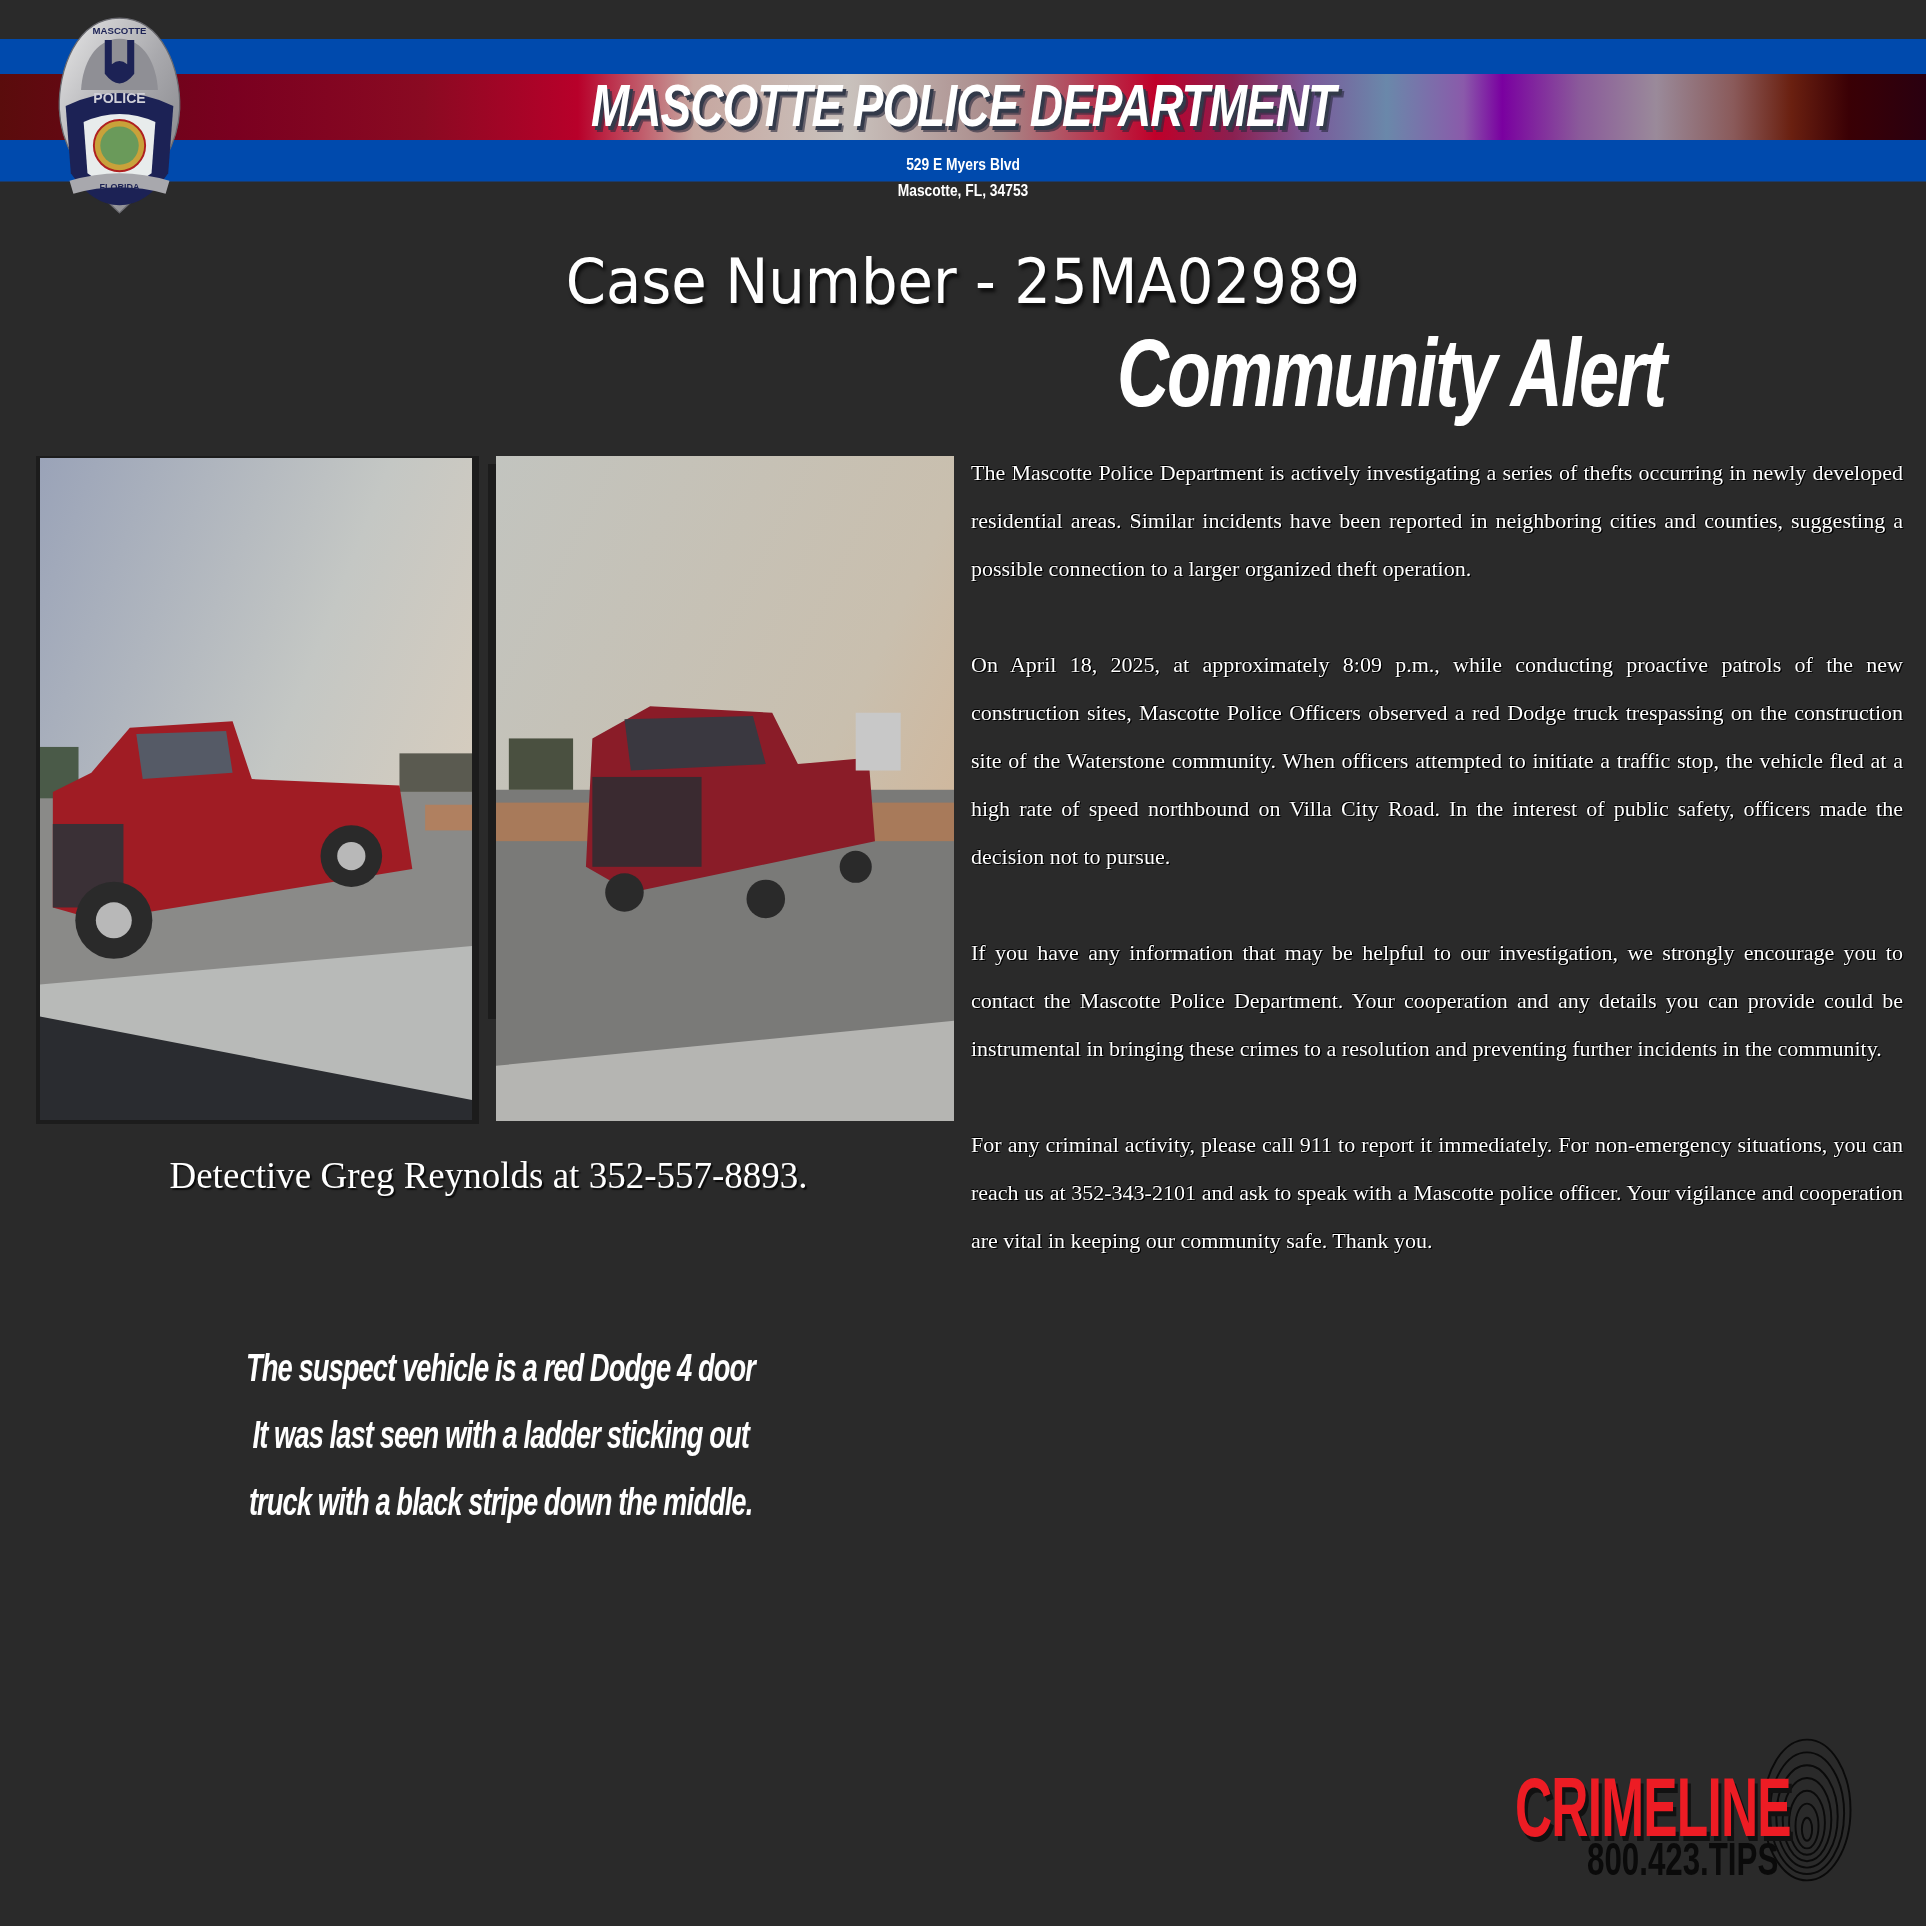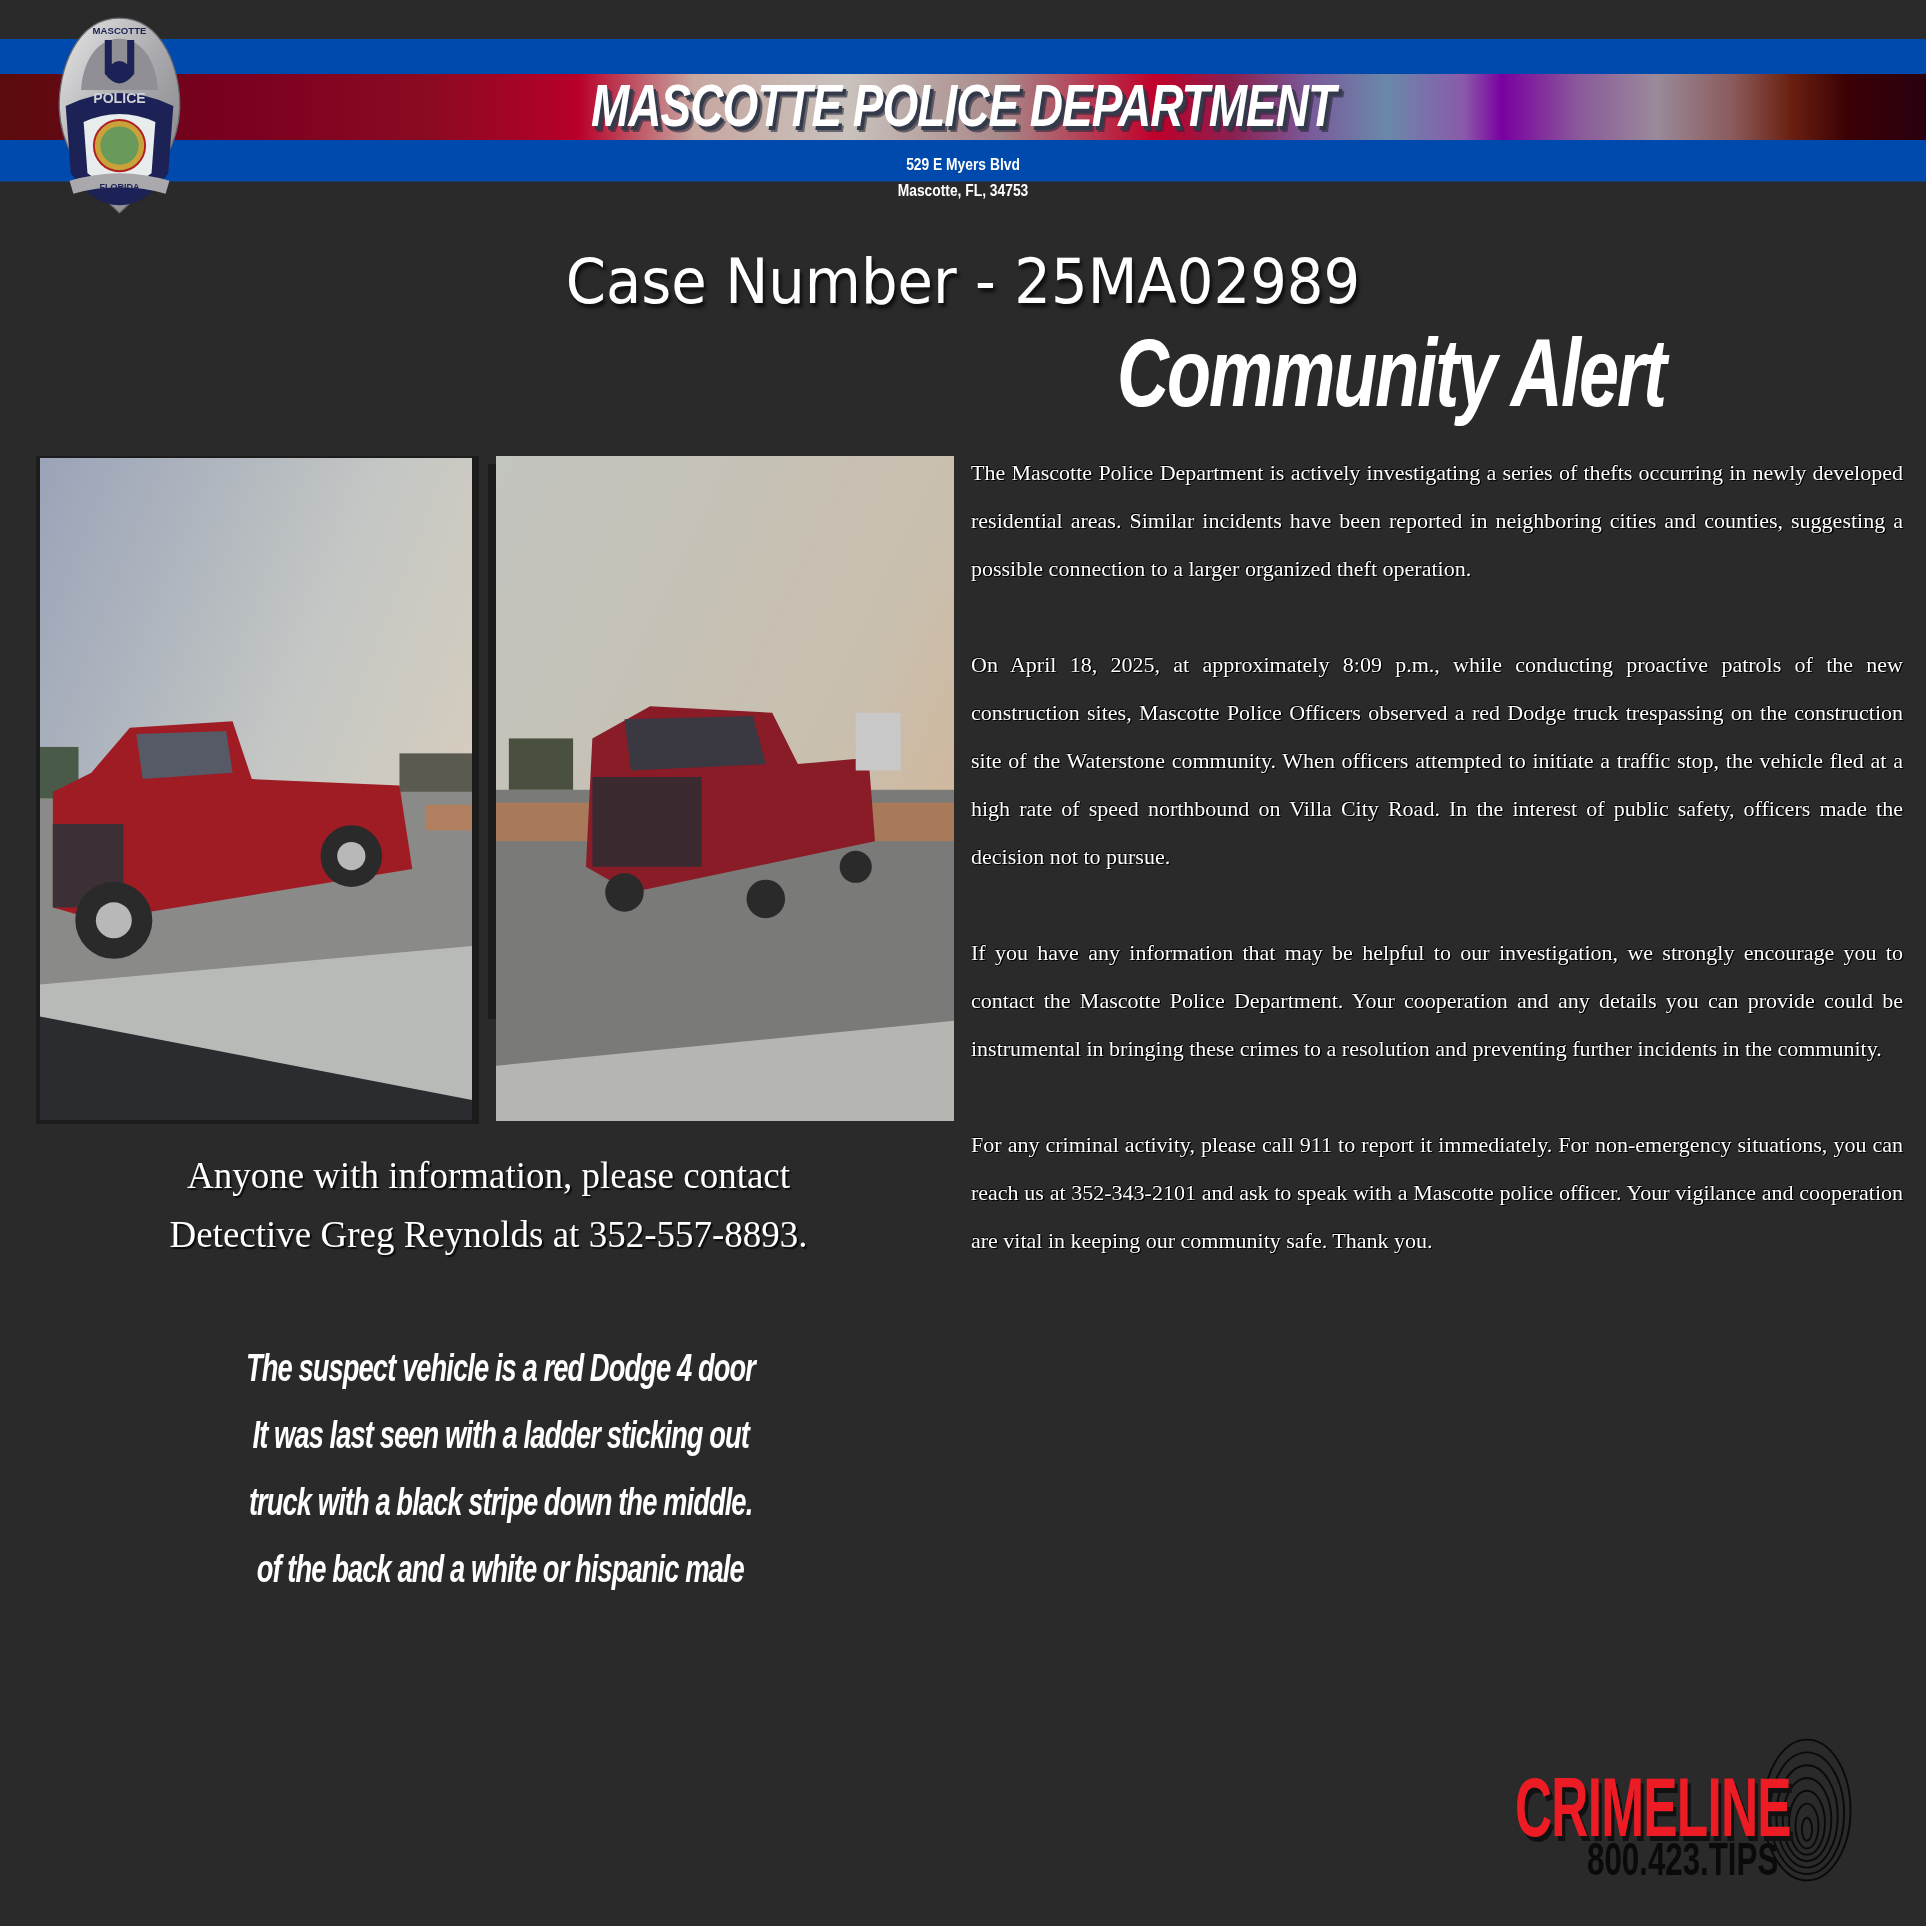"Anyone with information, please contact" div { html: <div>Anyone with information, please contact</div> -> none }
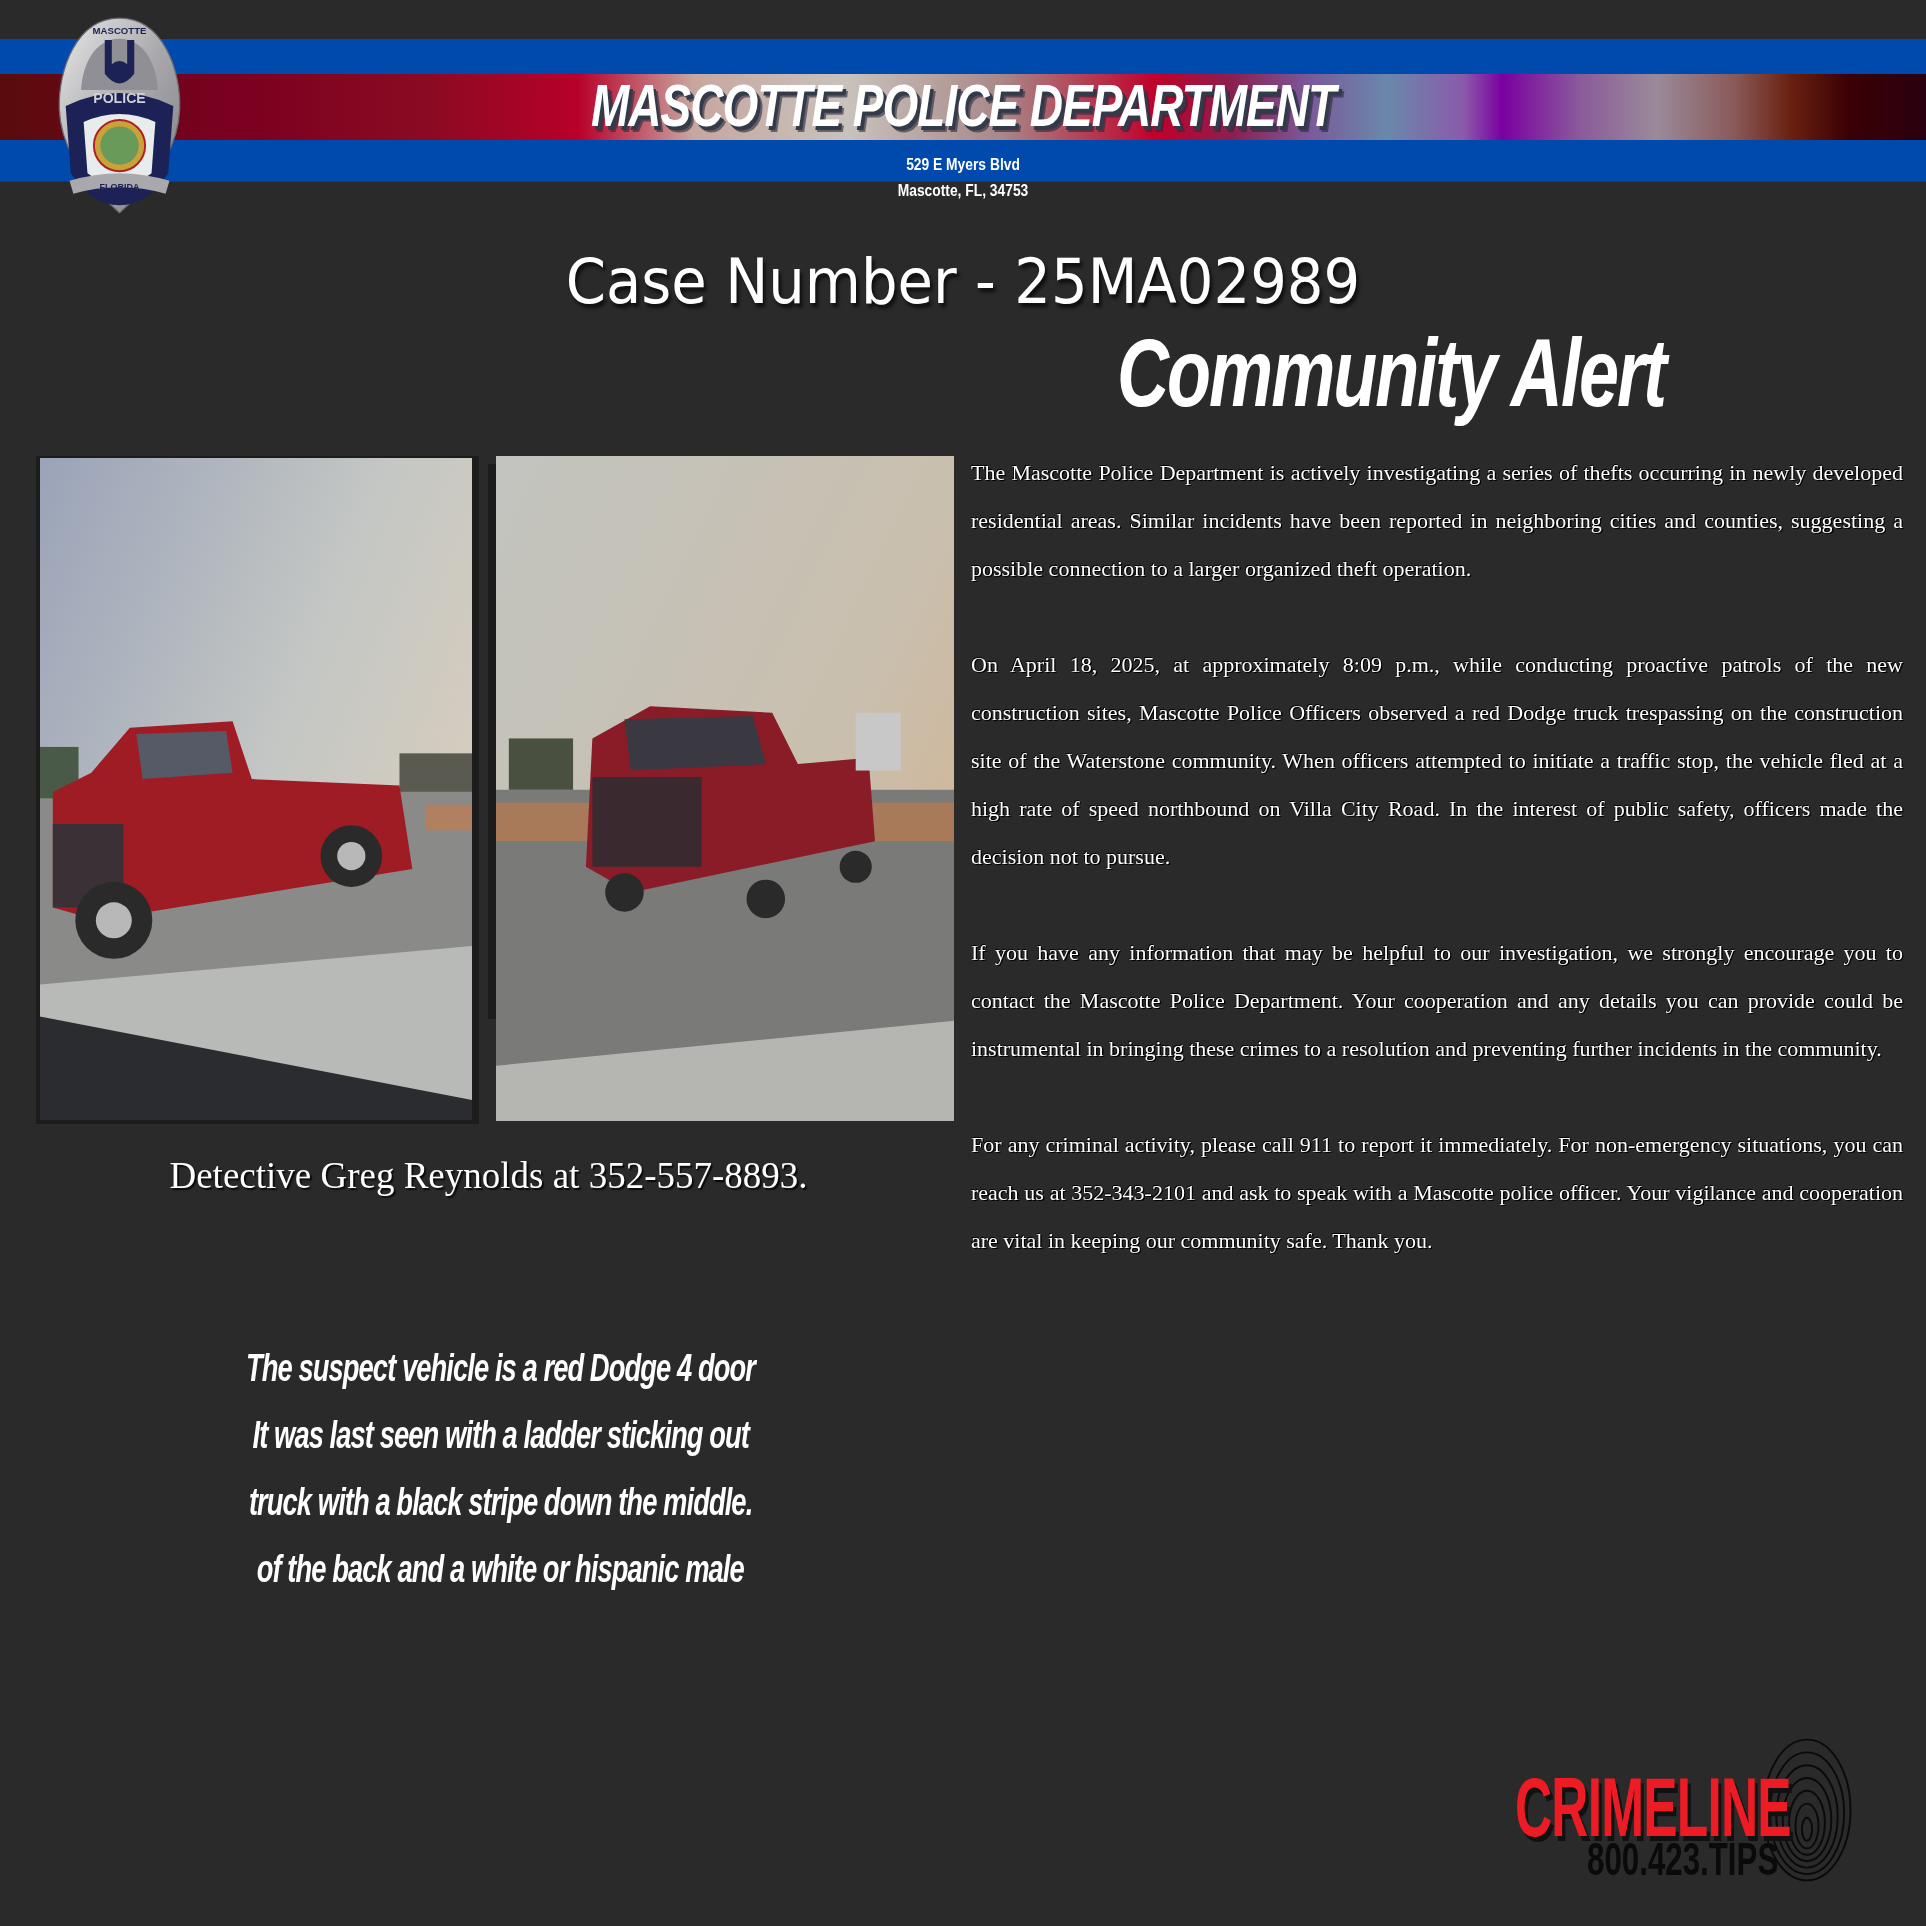"of the back and a" div { html: <div><span>of the back and a white or hispanic male</span></div> -> none }
